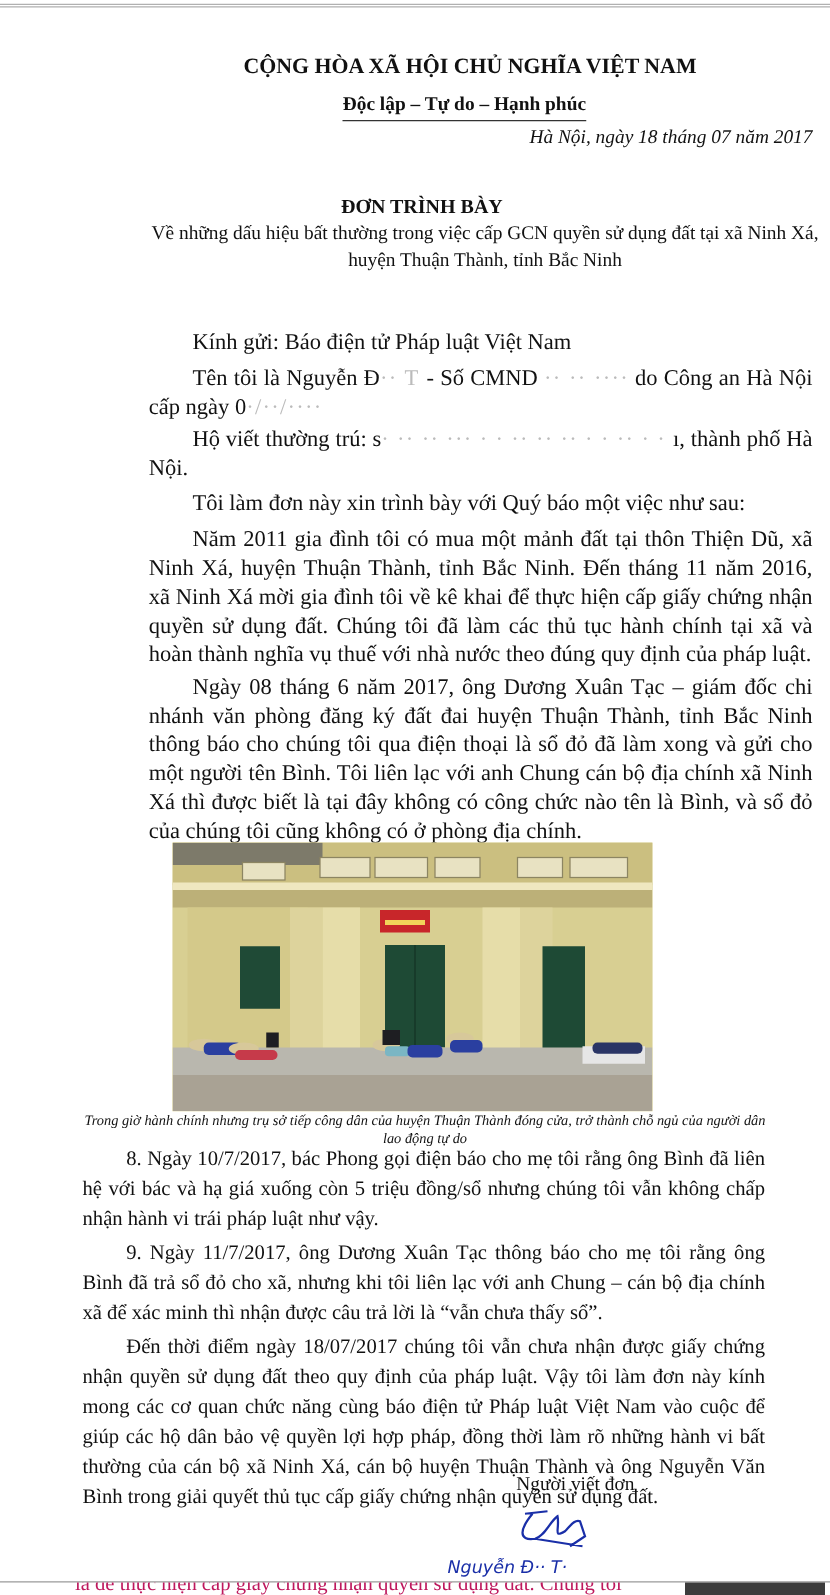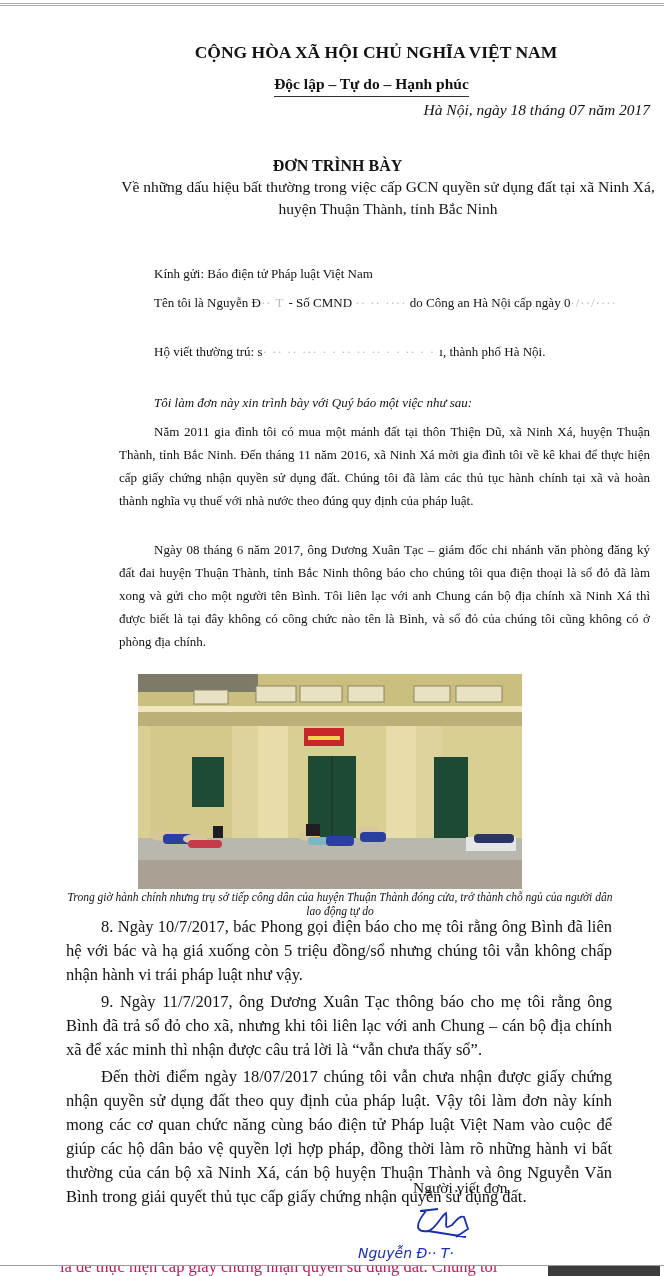"Kính gửi: Báo điện tử" .para { font-size: 13px -> 18px }
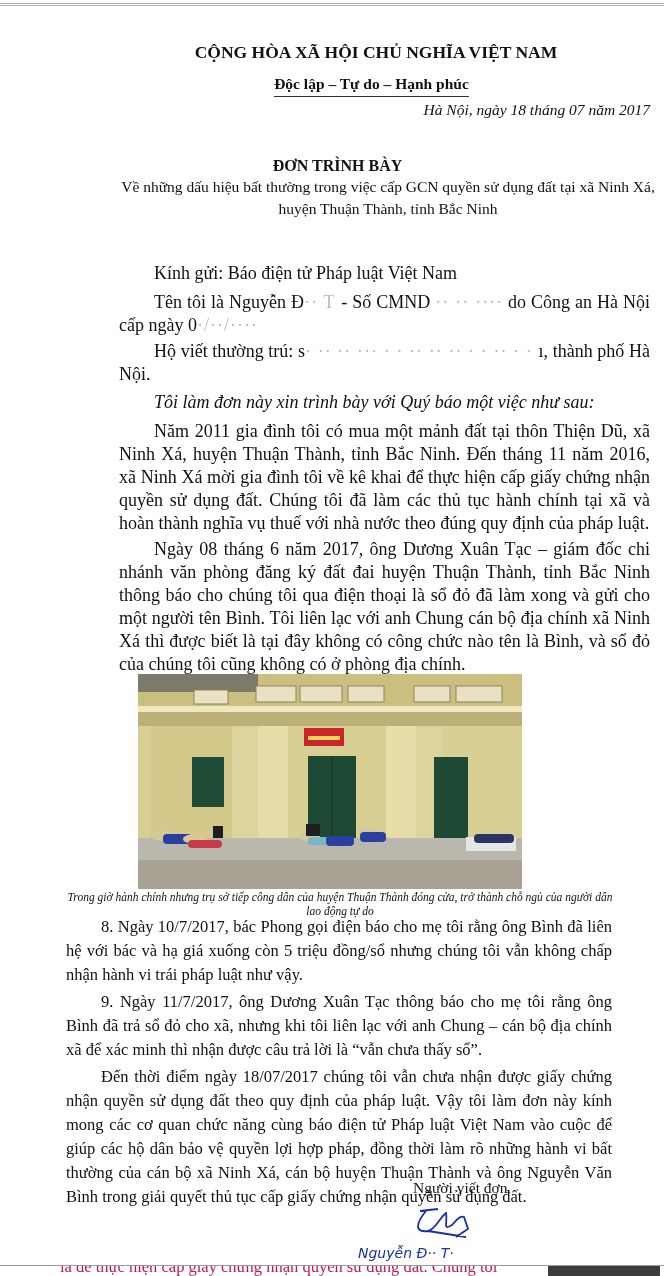"Tôi làm đơn này xin" div.para { font-style: italic -> none }
